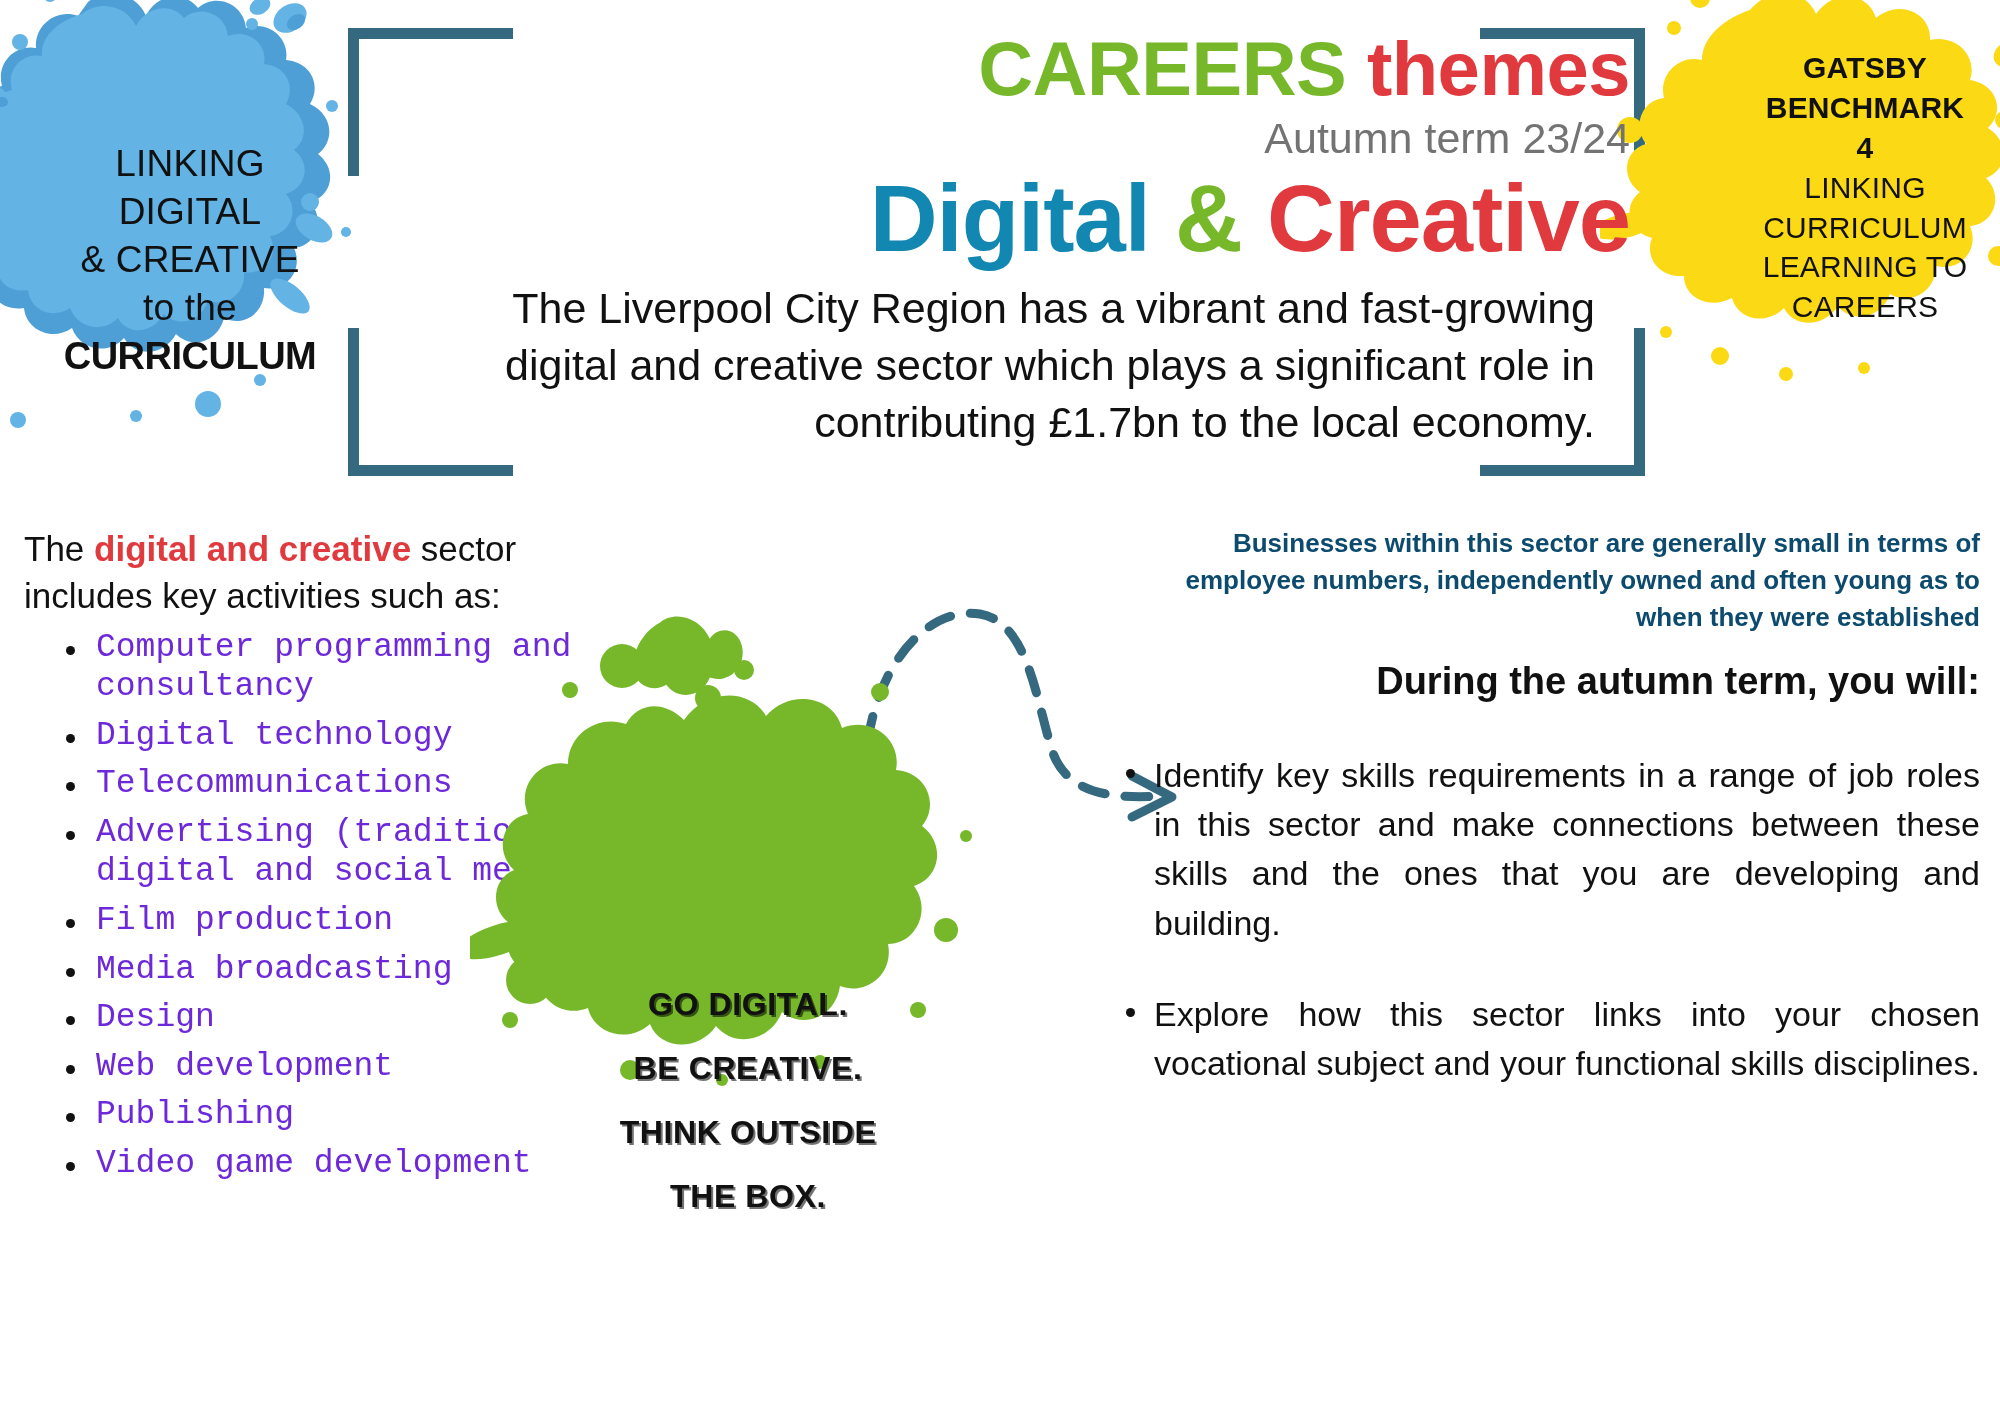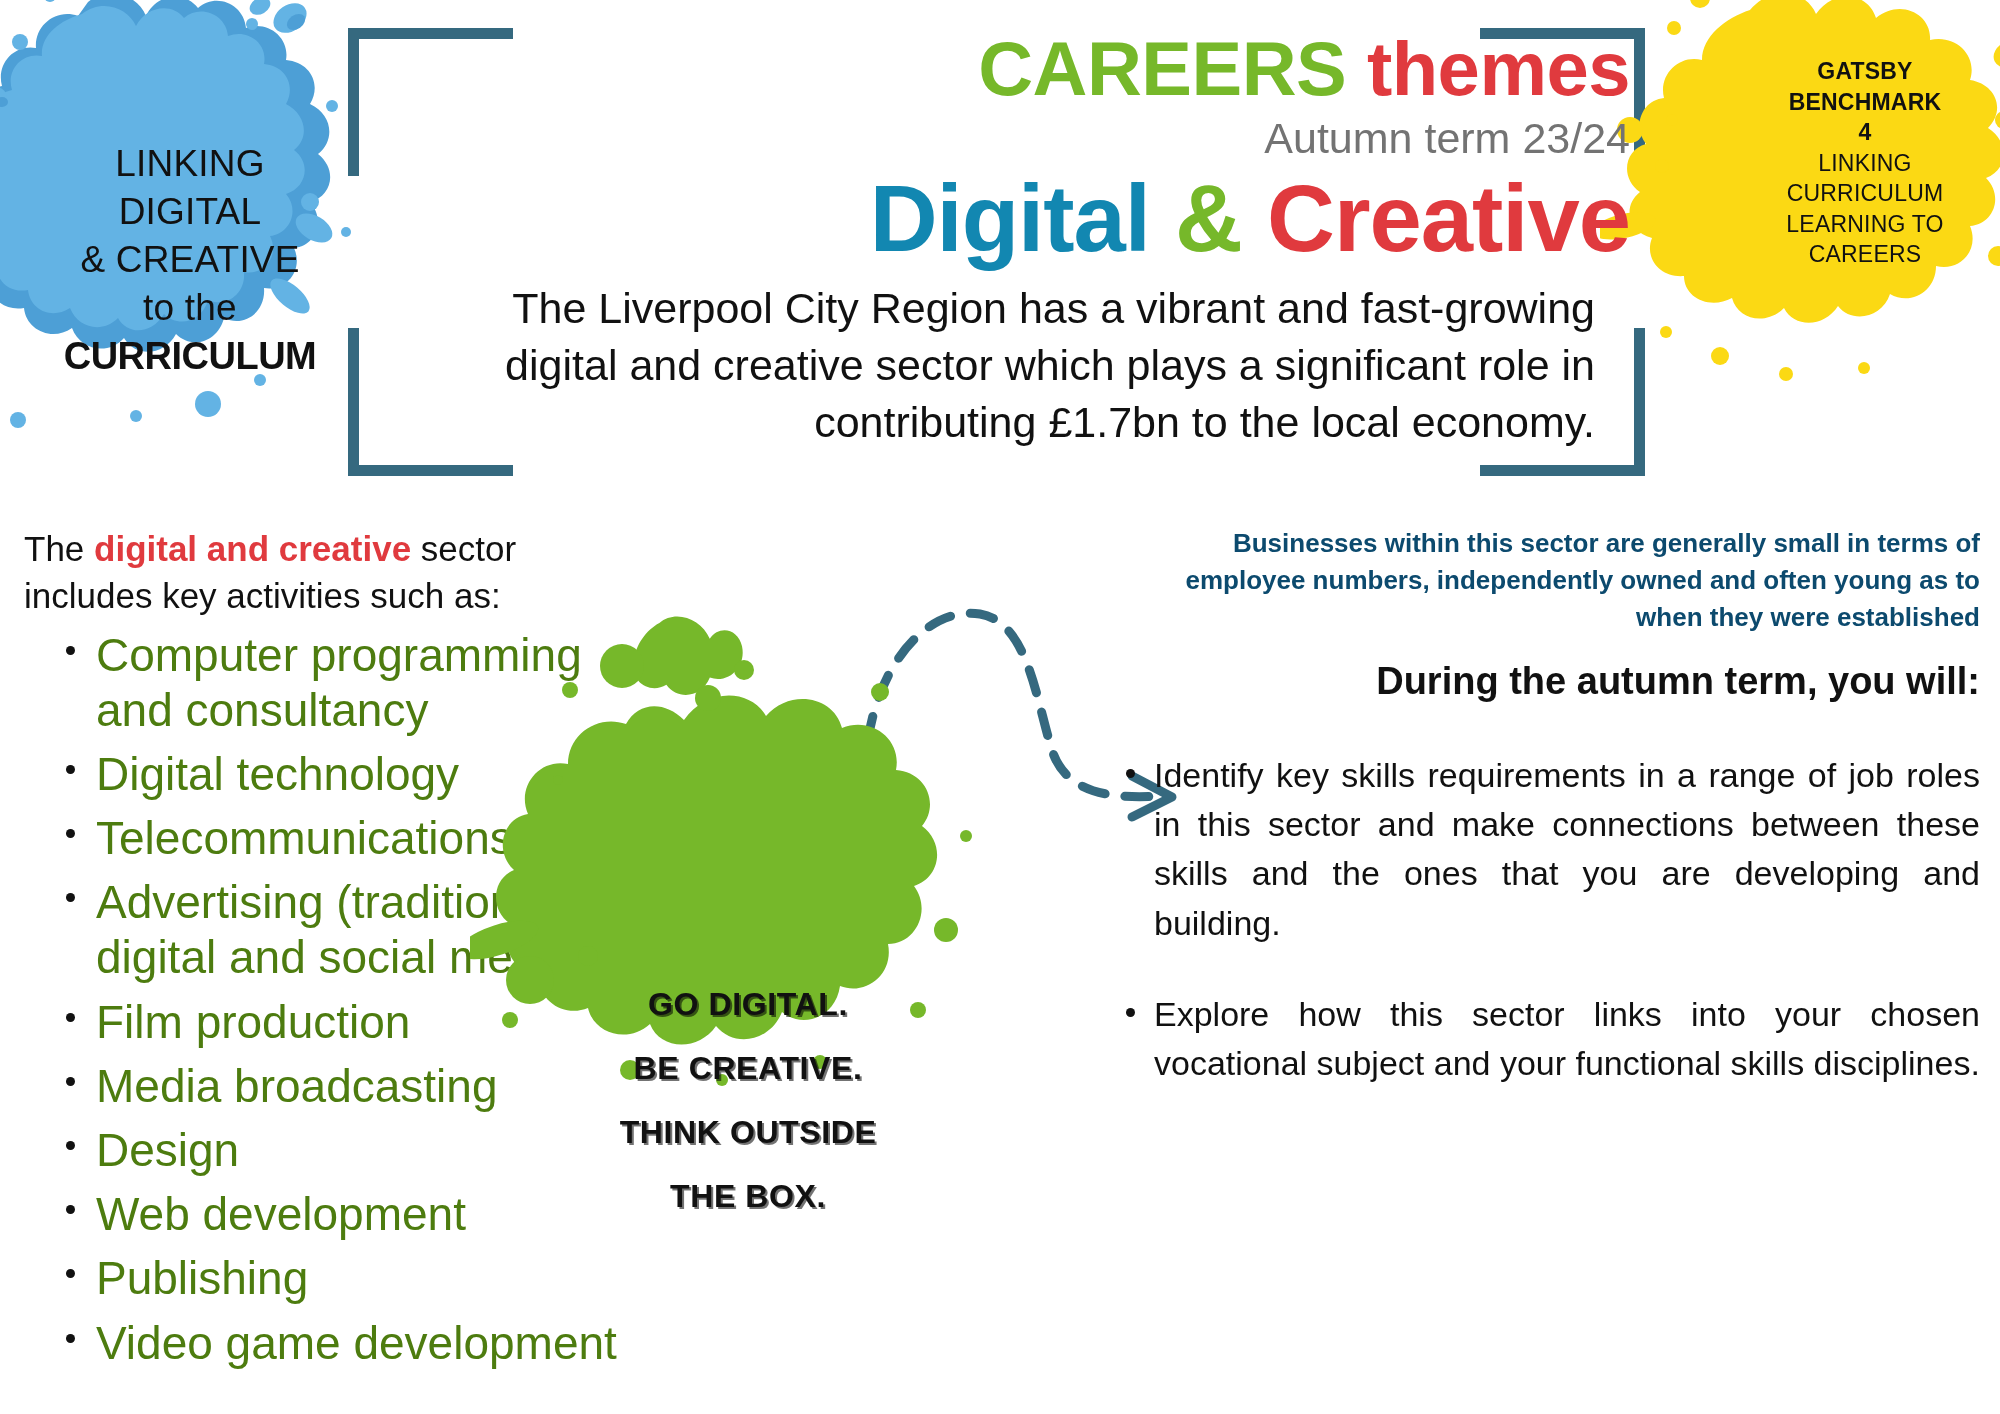"GATSBY" .yellow-label { font-size: 23px -> 30px; top: 56px -> 48px }
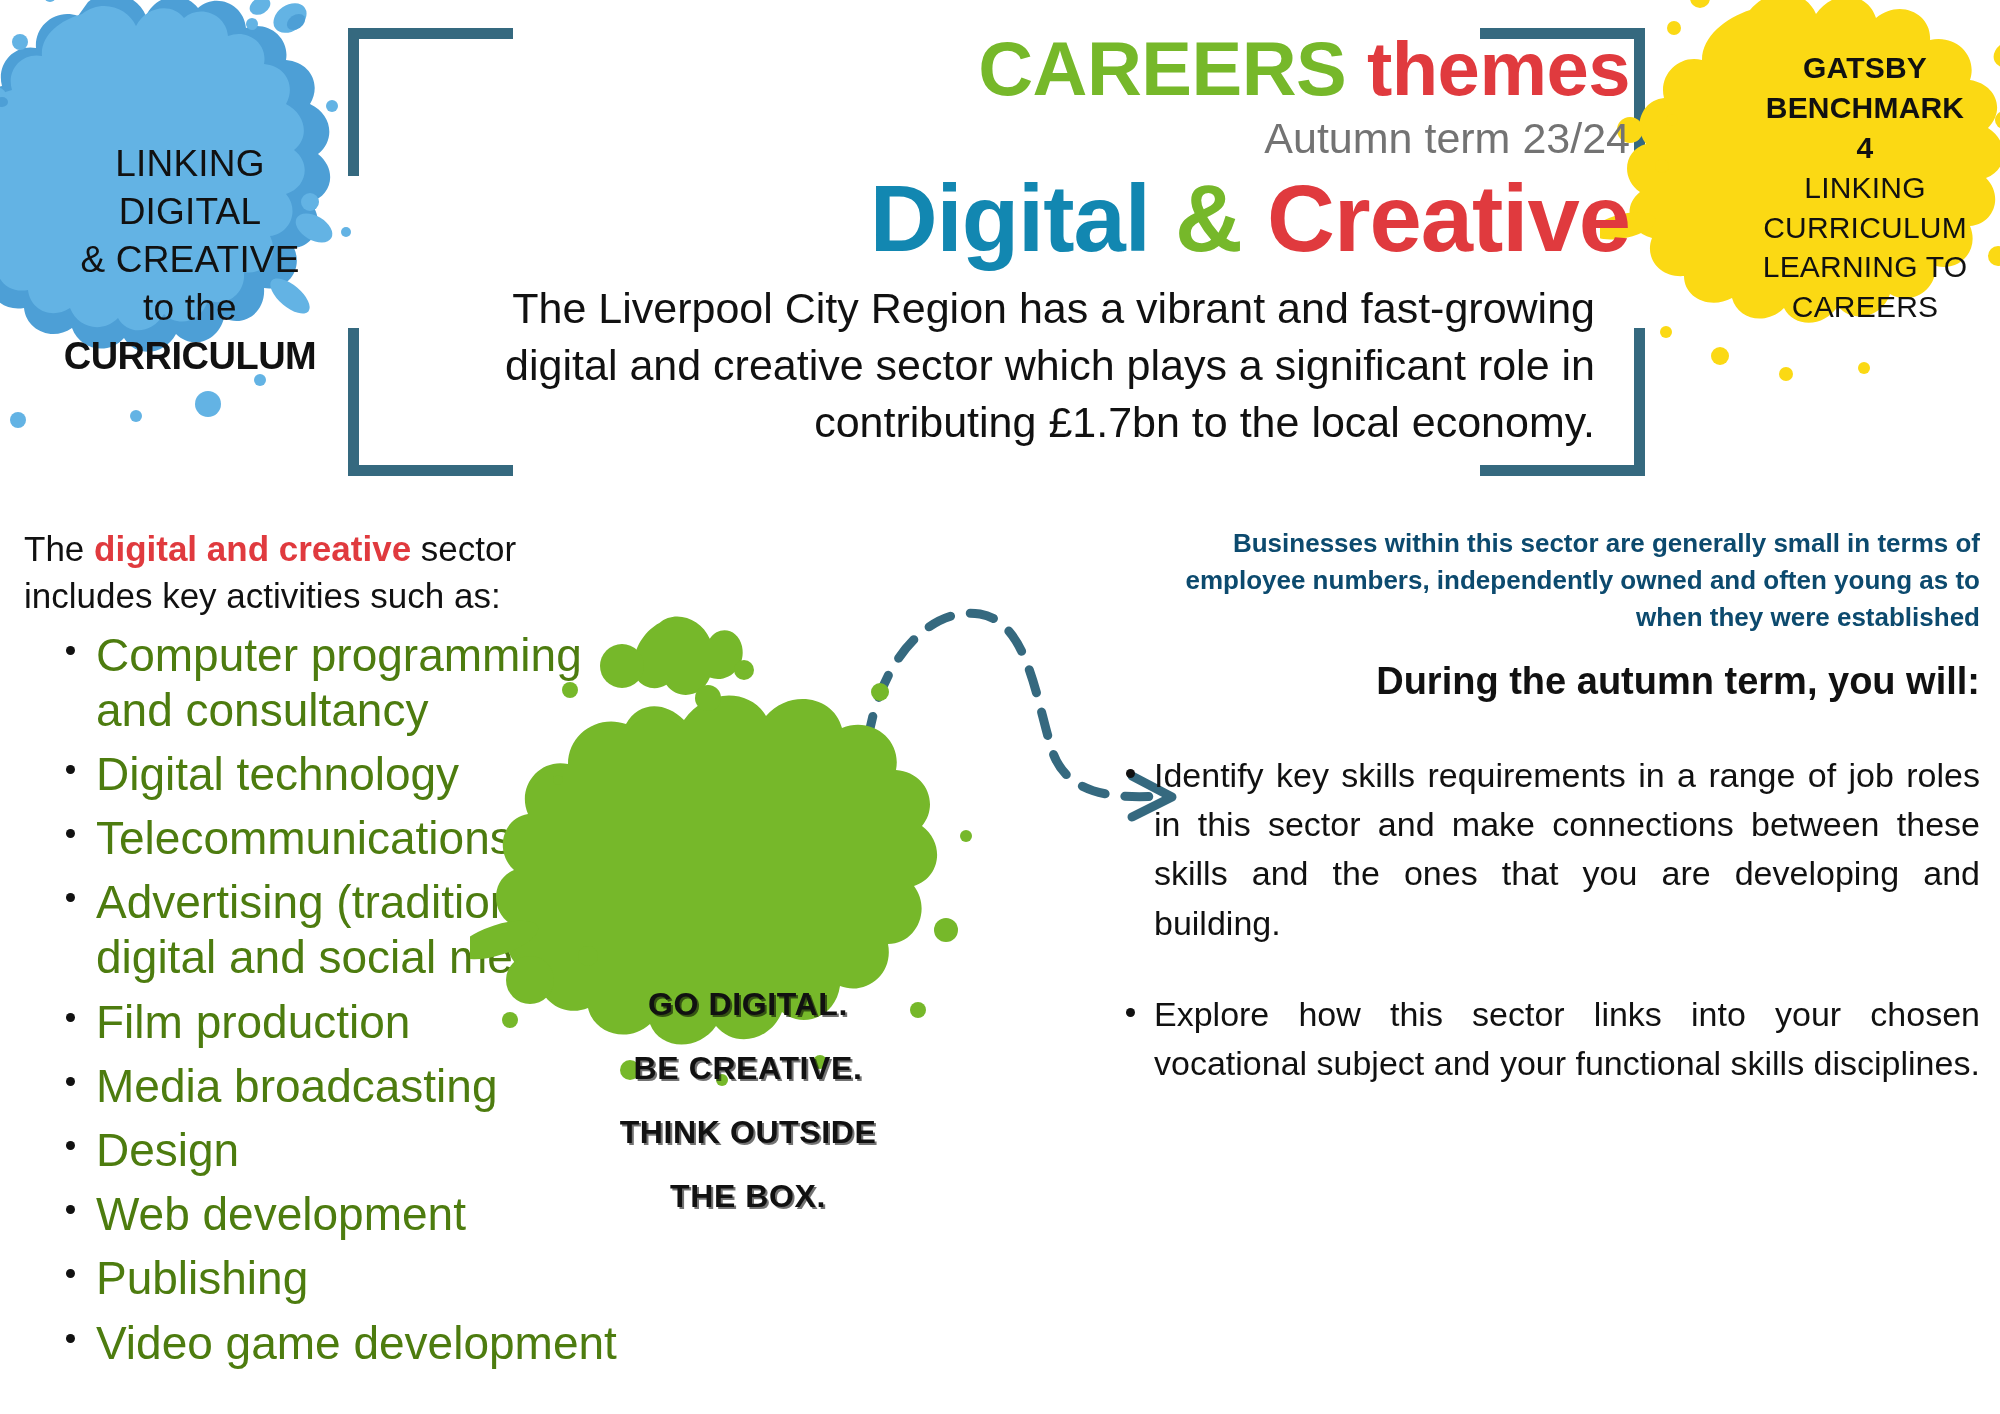"Computer programming and consultancy" ul.activities { color: #4d7c0f -> #6d28d9; font-family: none -> Liberation Mono, monospace; font-size: 46px -> 33px }
